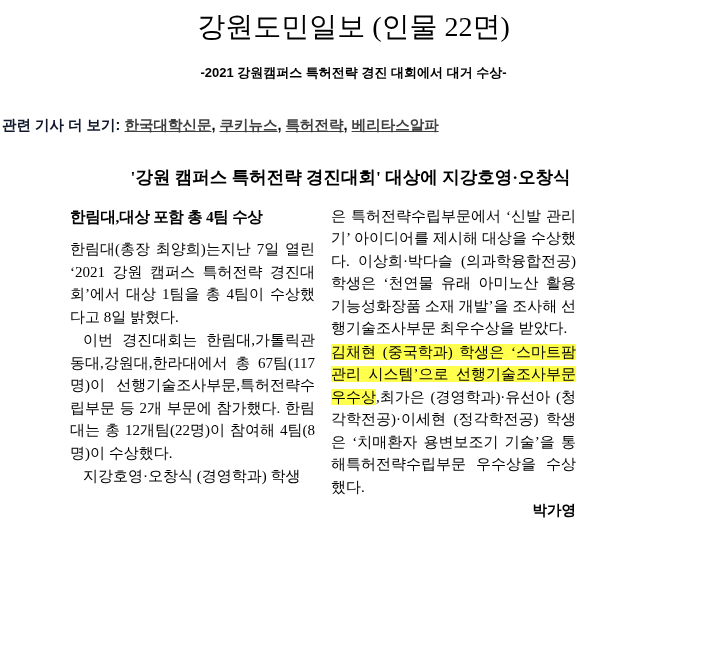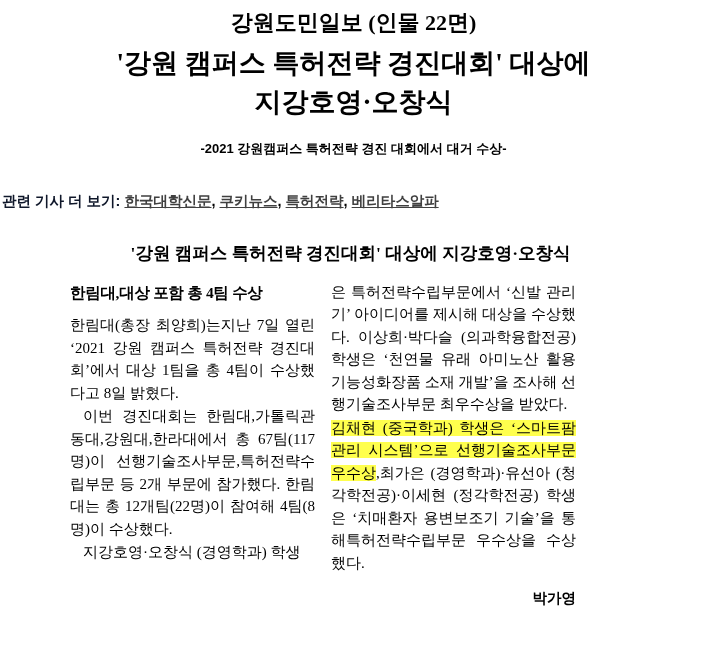"강원도민일보 (인물 22면)" .source-line { font-size: 22px -> 28px; font-weight: bold -> normal }
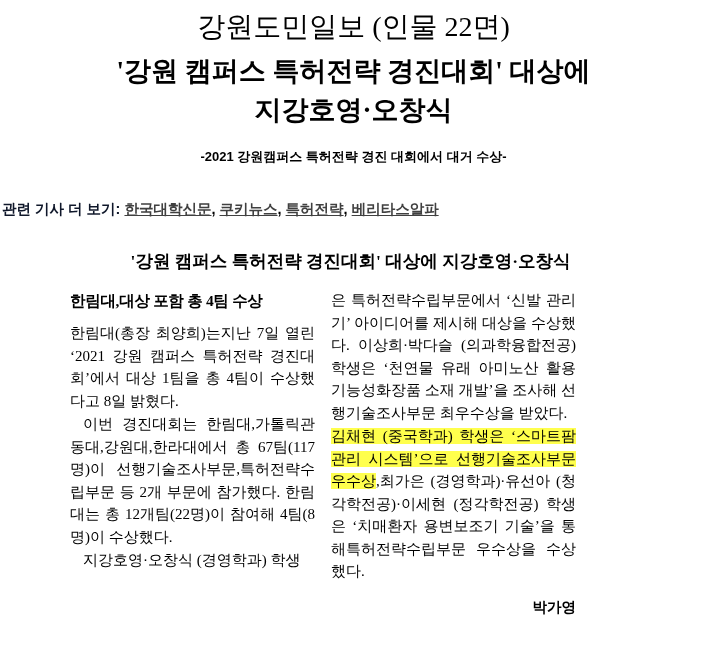"'강원 캠퍼스 특허전략 경진대회' 대상에" div.headline { html: <div> <span>'강원 캠퍼스 특허전략 경진대회' 대상에</span> <span>지강호영·오창식</span> </div> -> none }
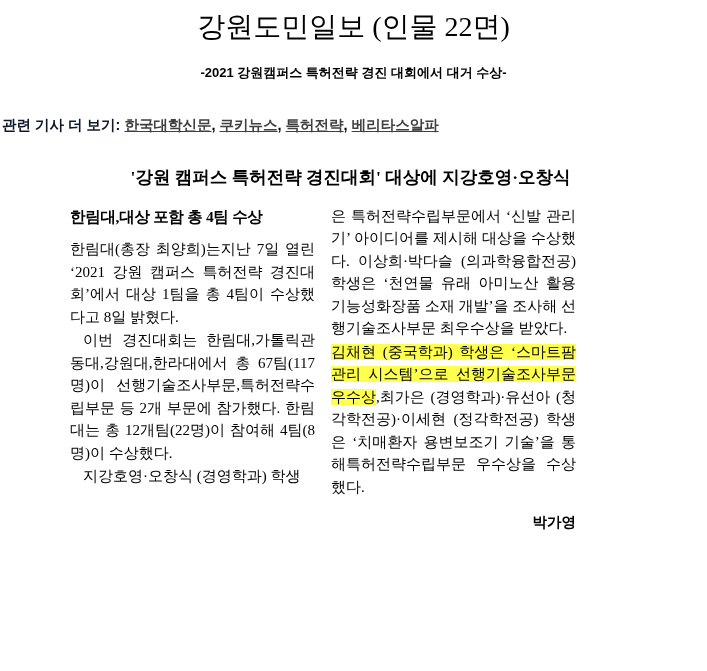"박가영" .byline { margin-top: 14px -> 2px }
